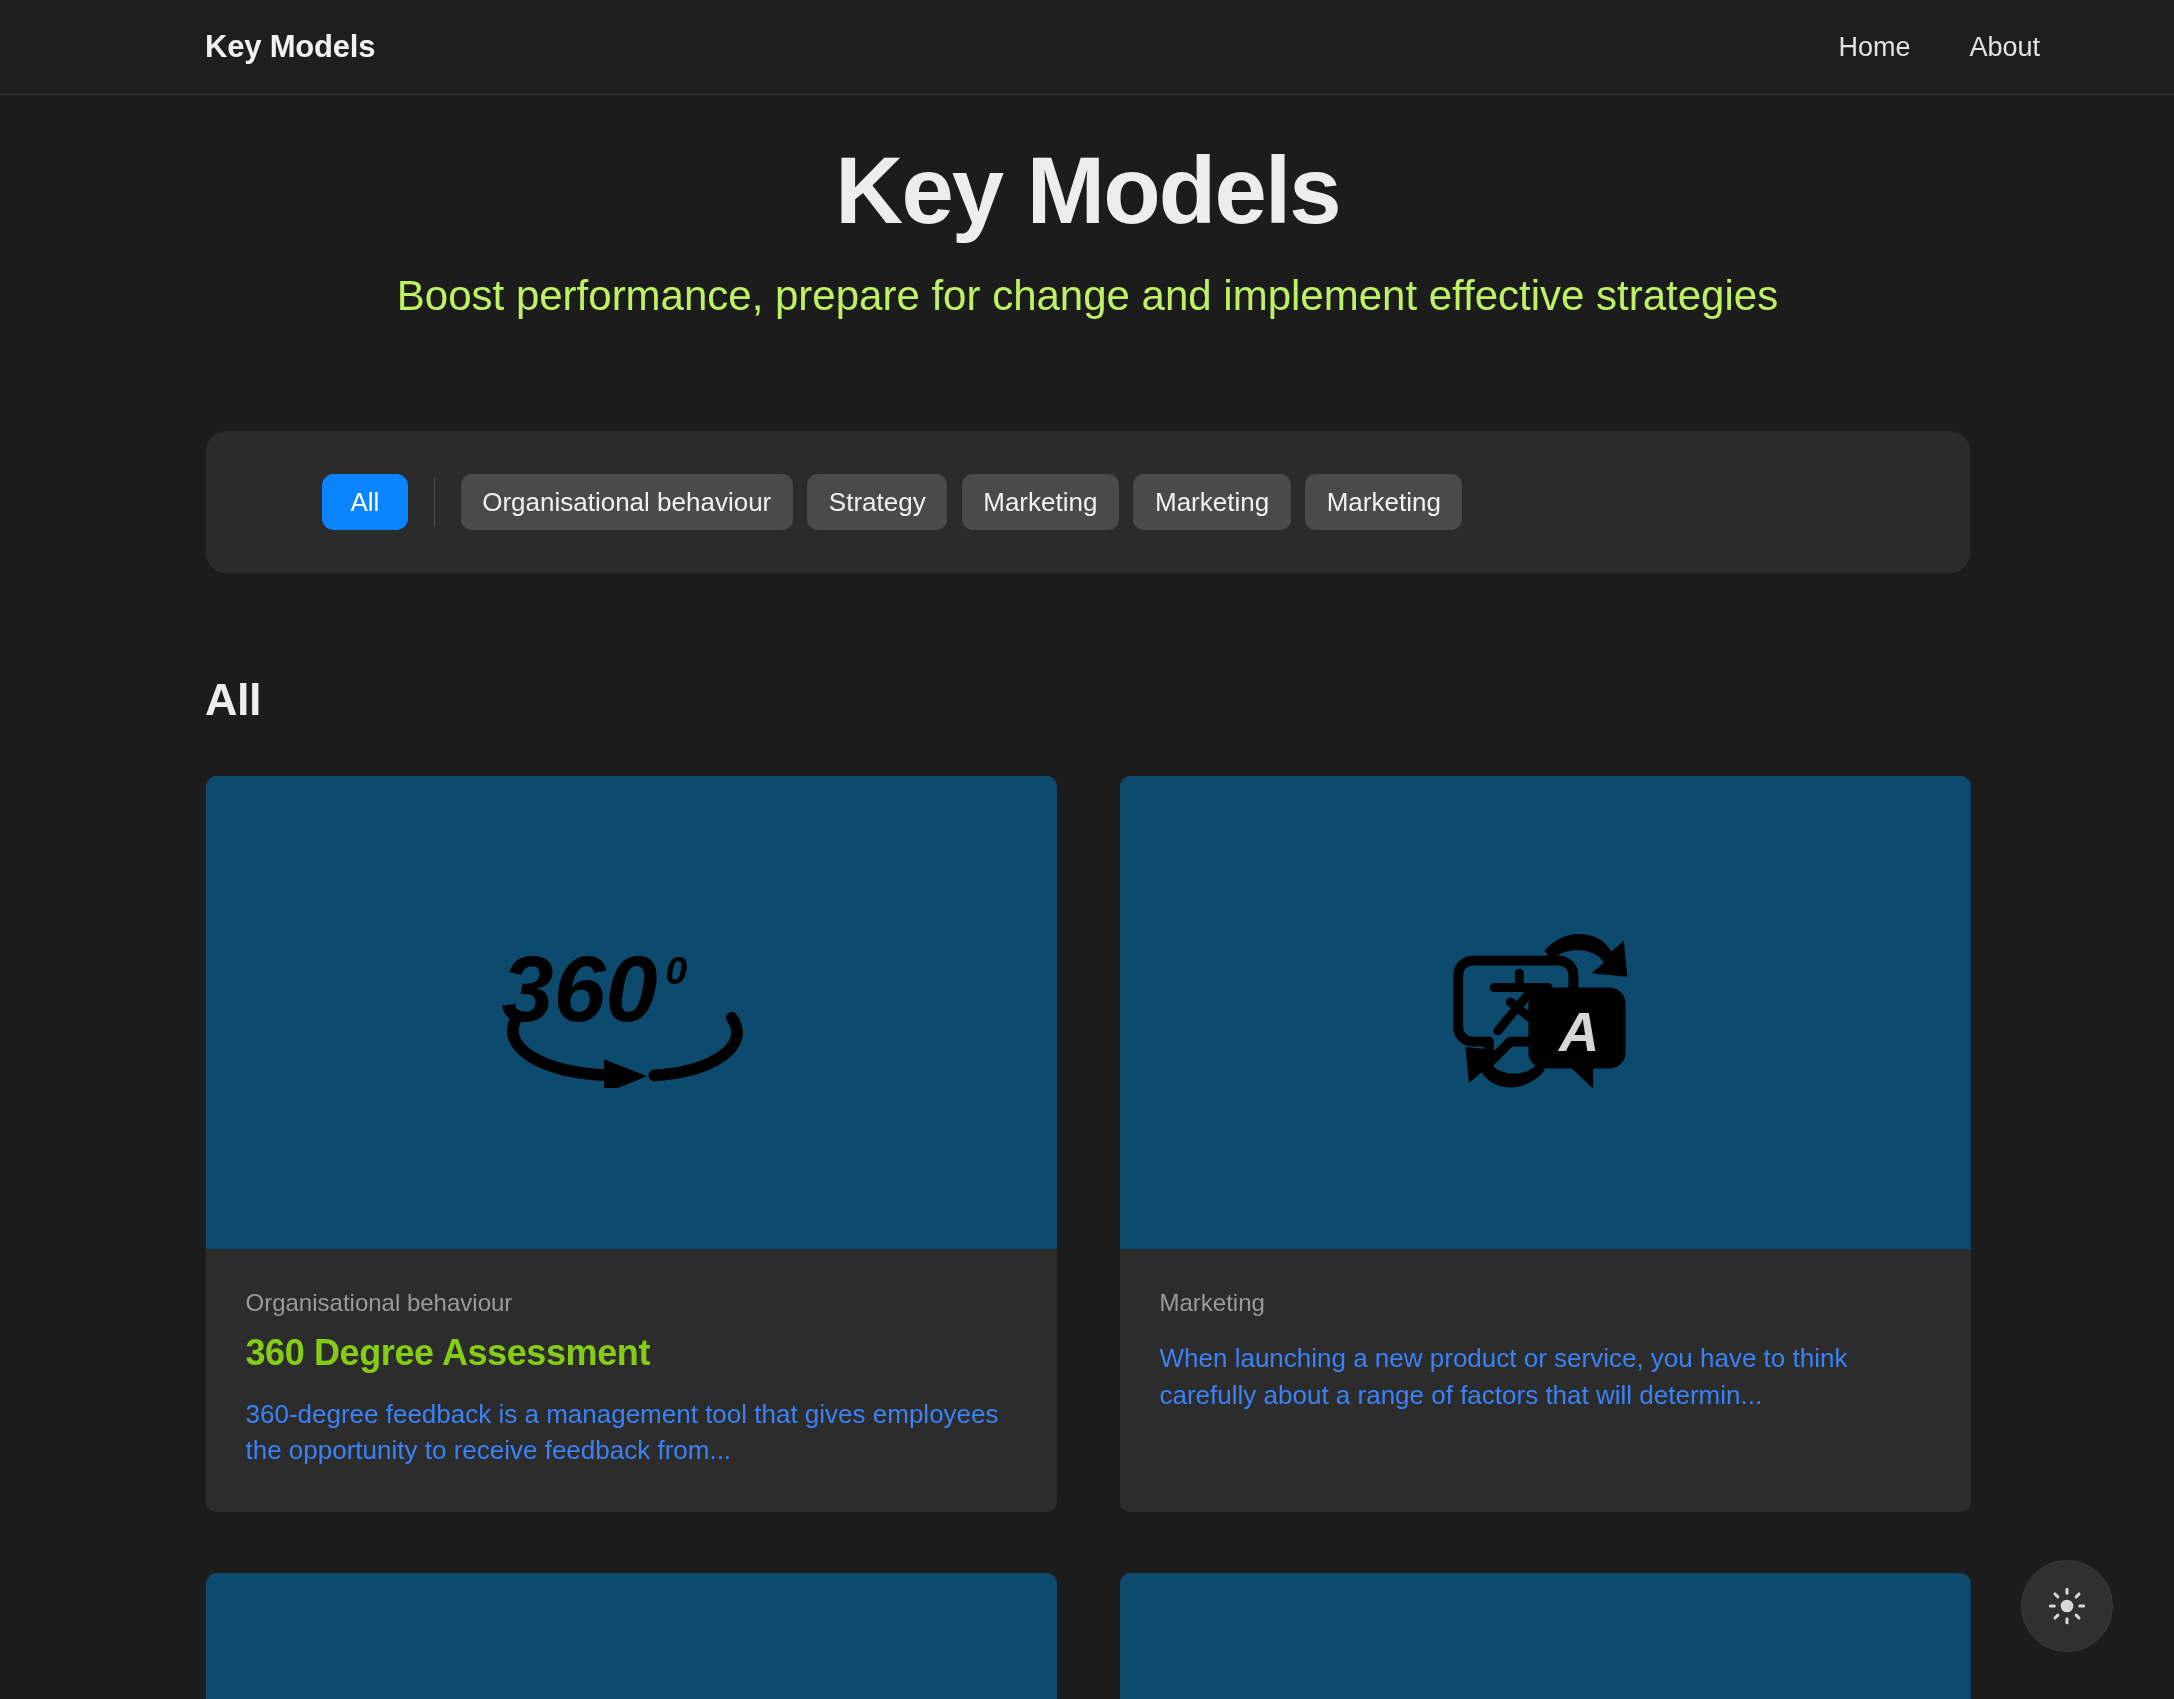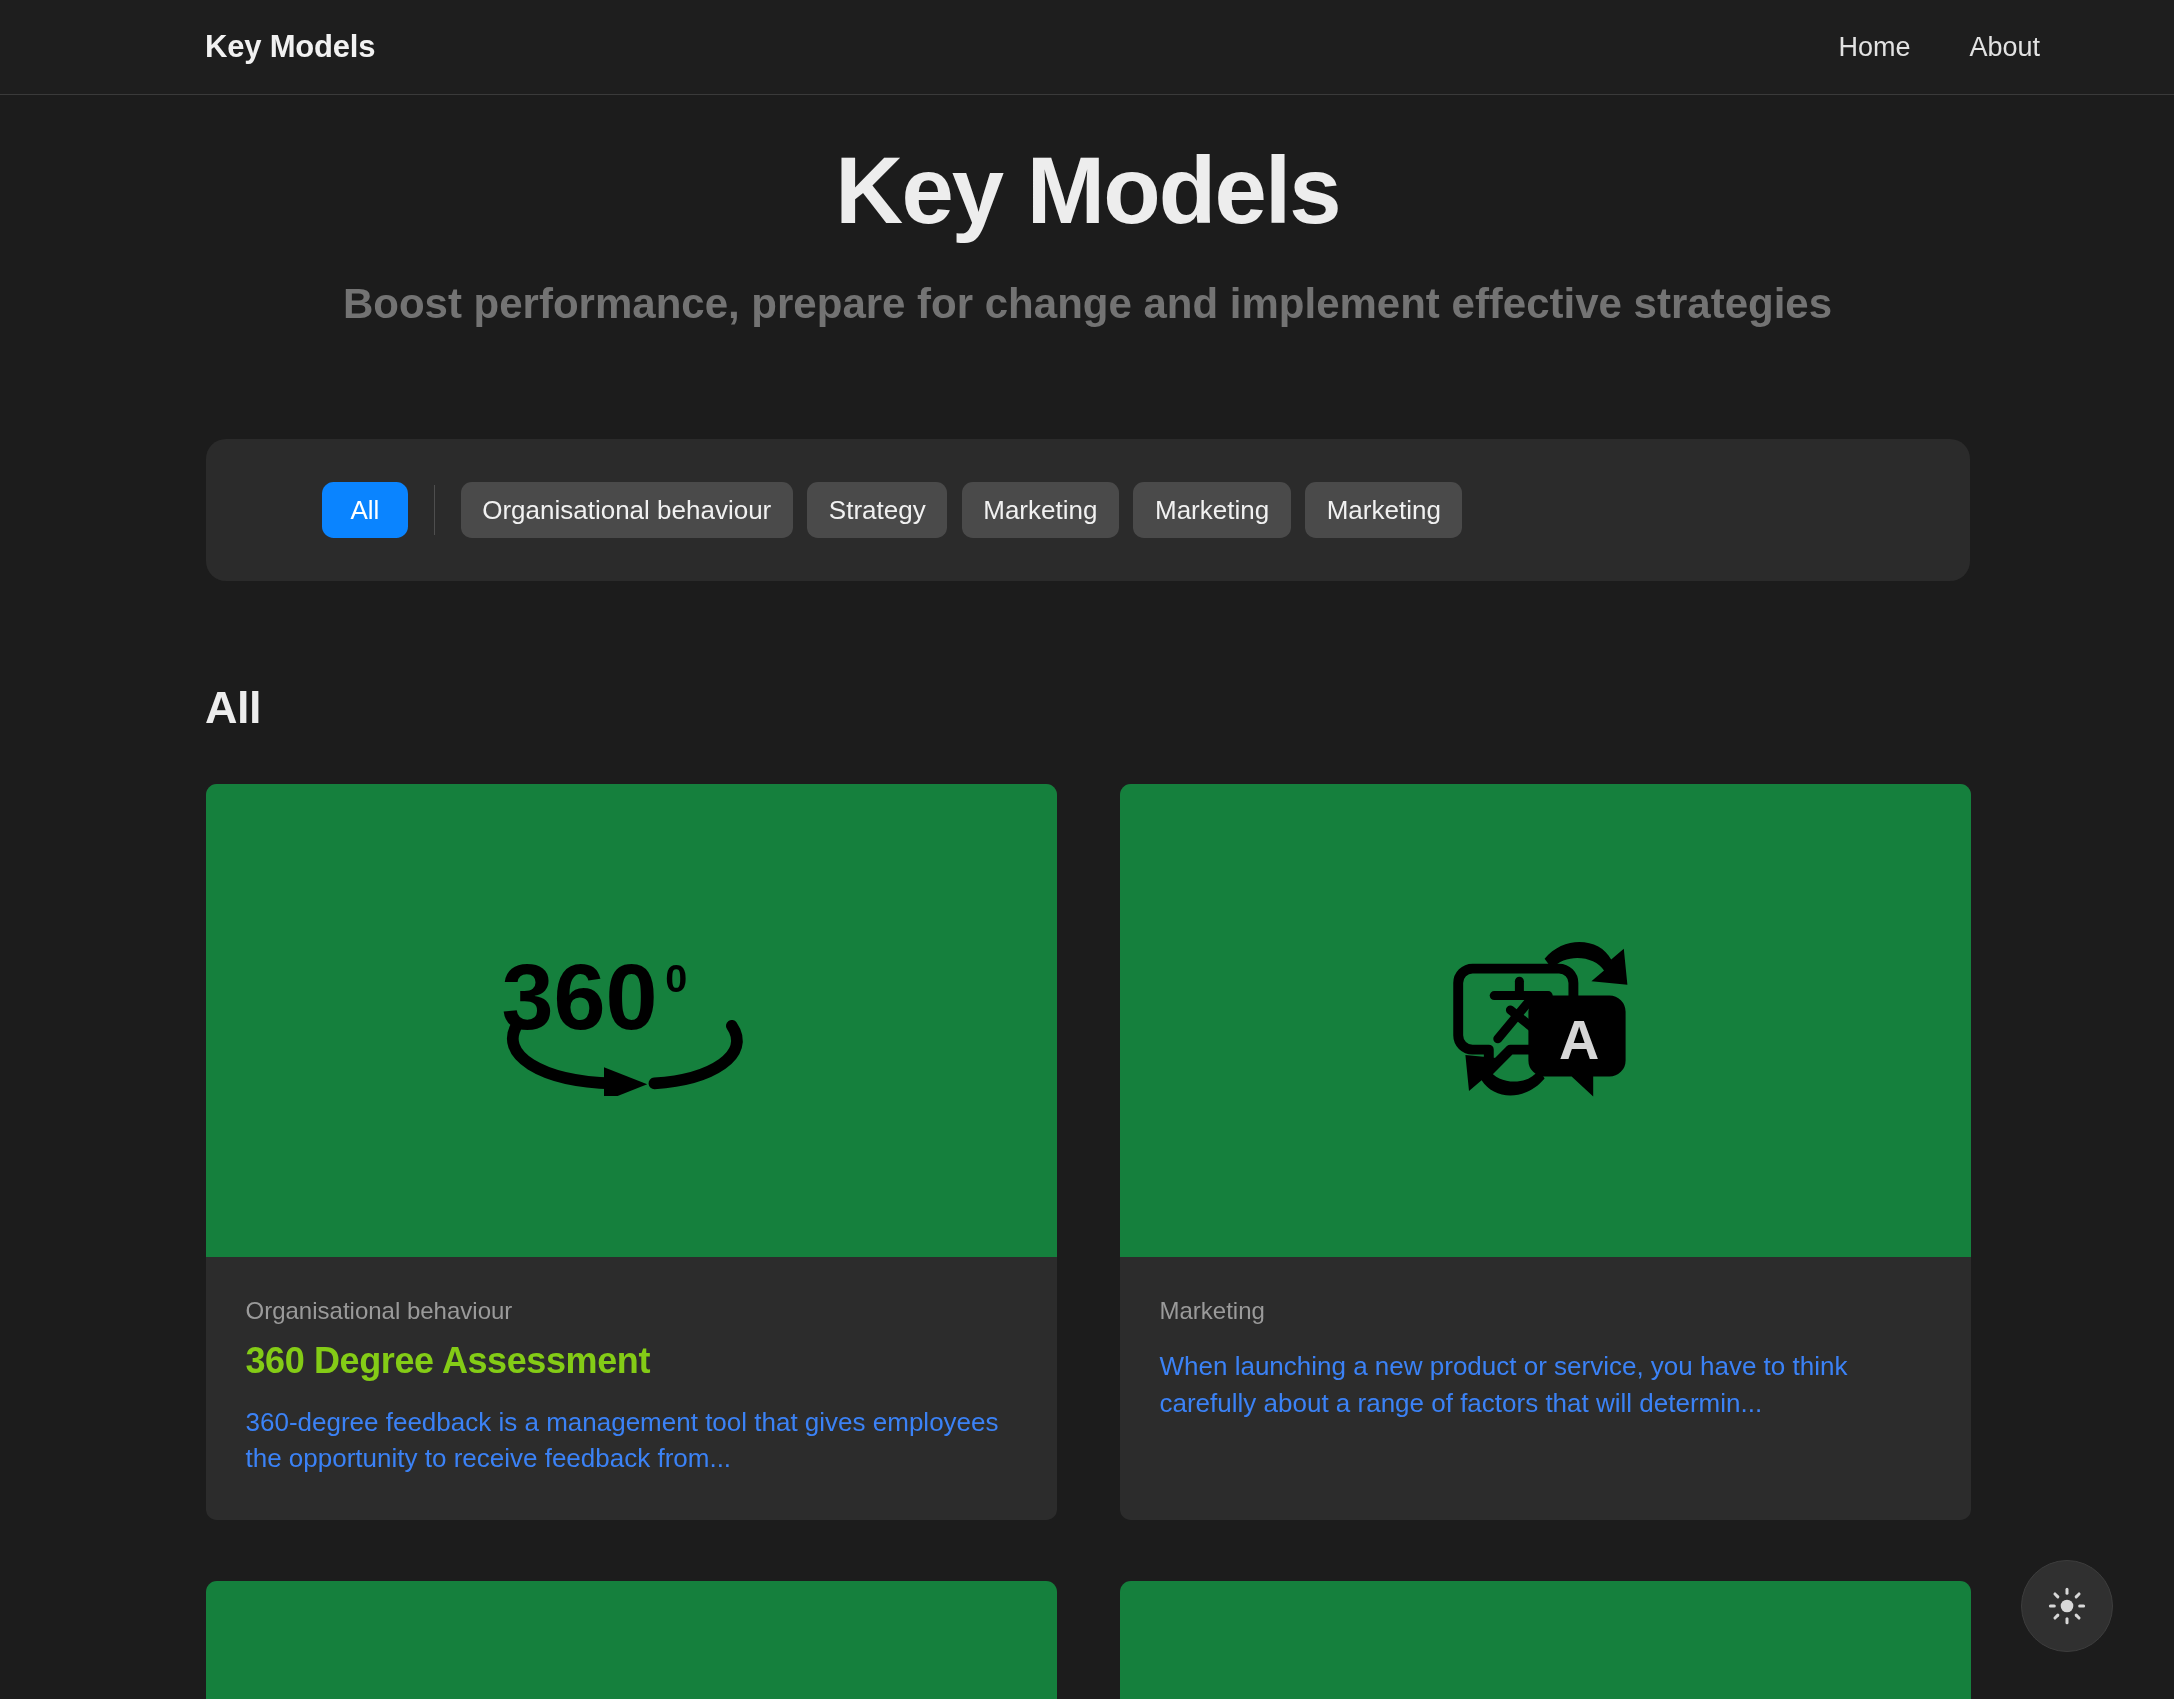"Boost performance, prepare for change" .hero-sub { color: #737373 -> #bef264; font-weight: 700 -> 400; margin-top: 35px -> 27px }
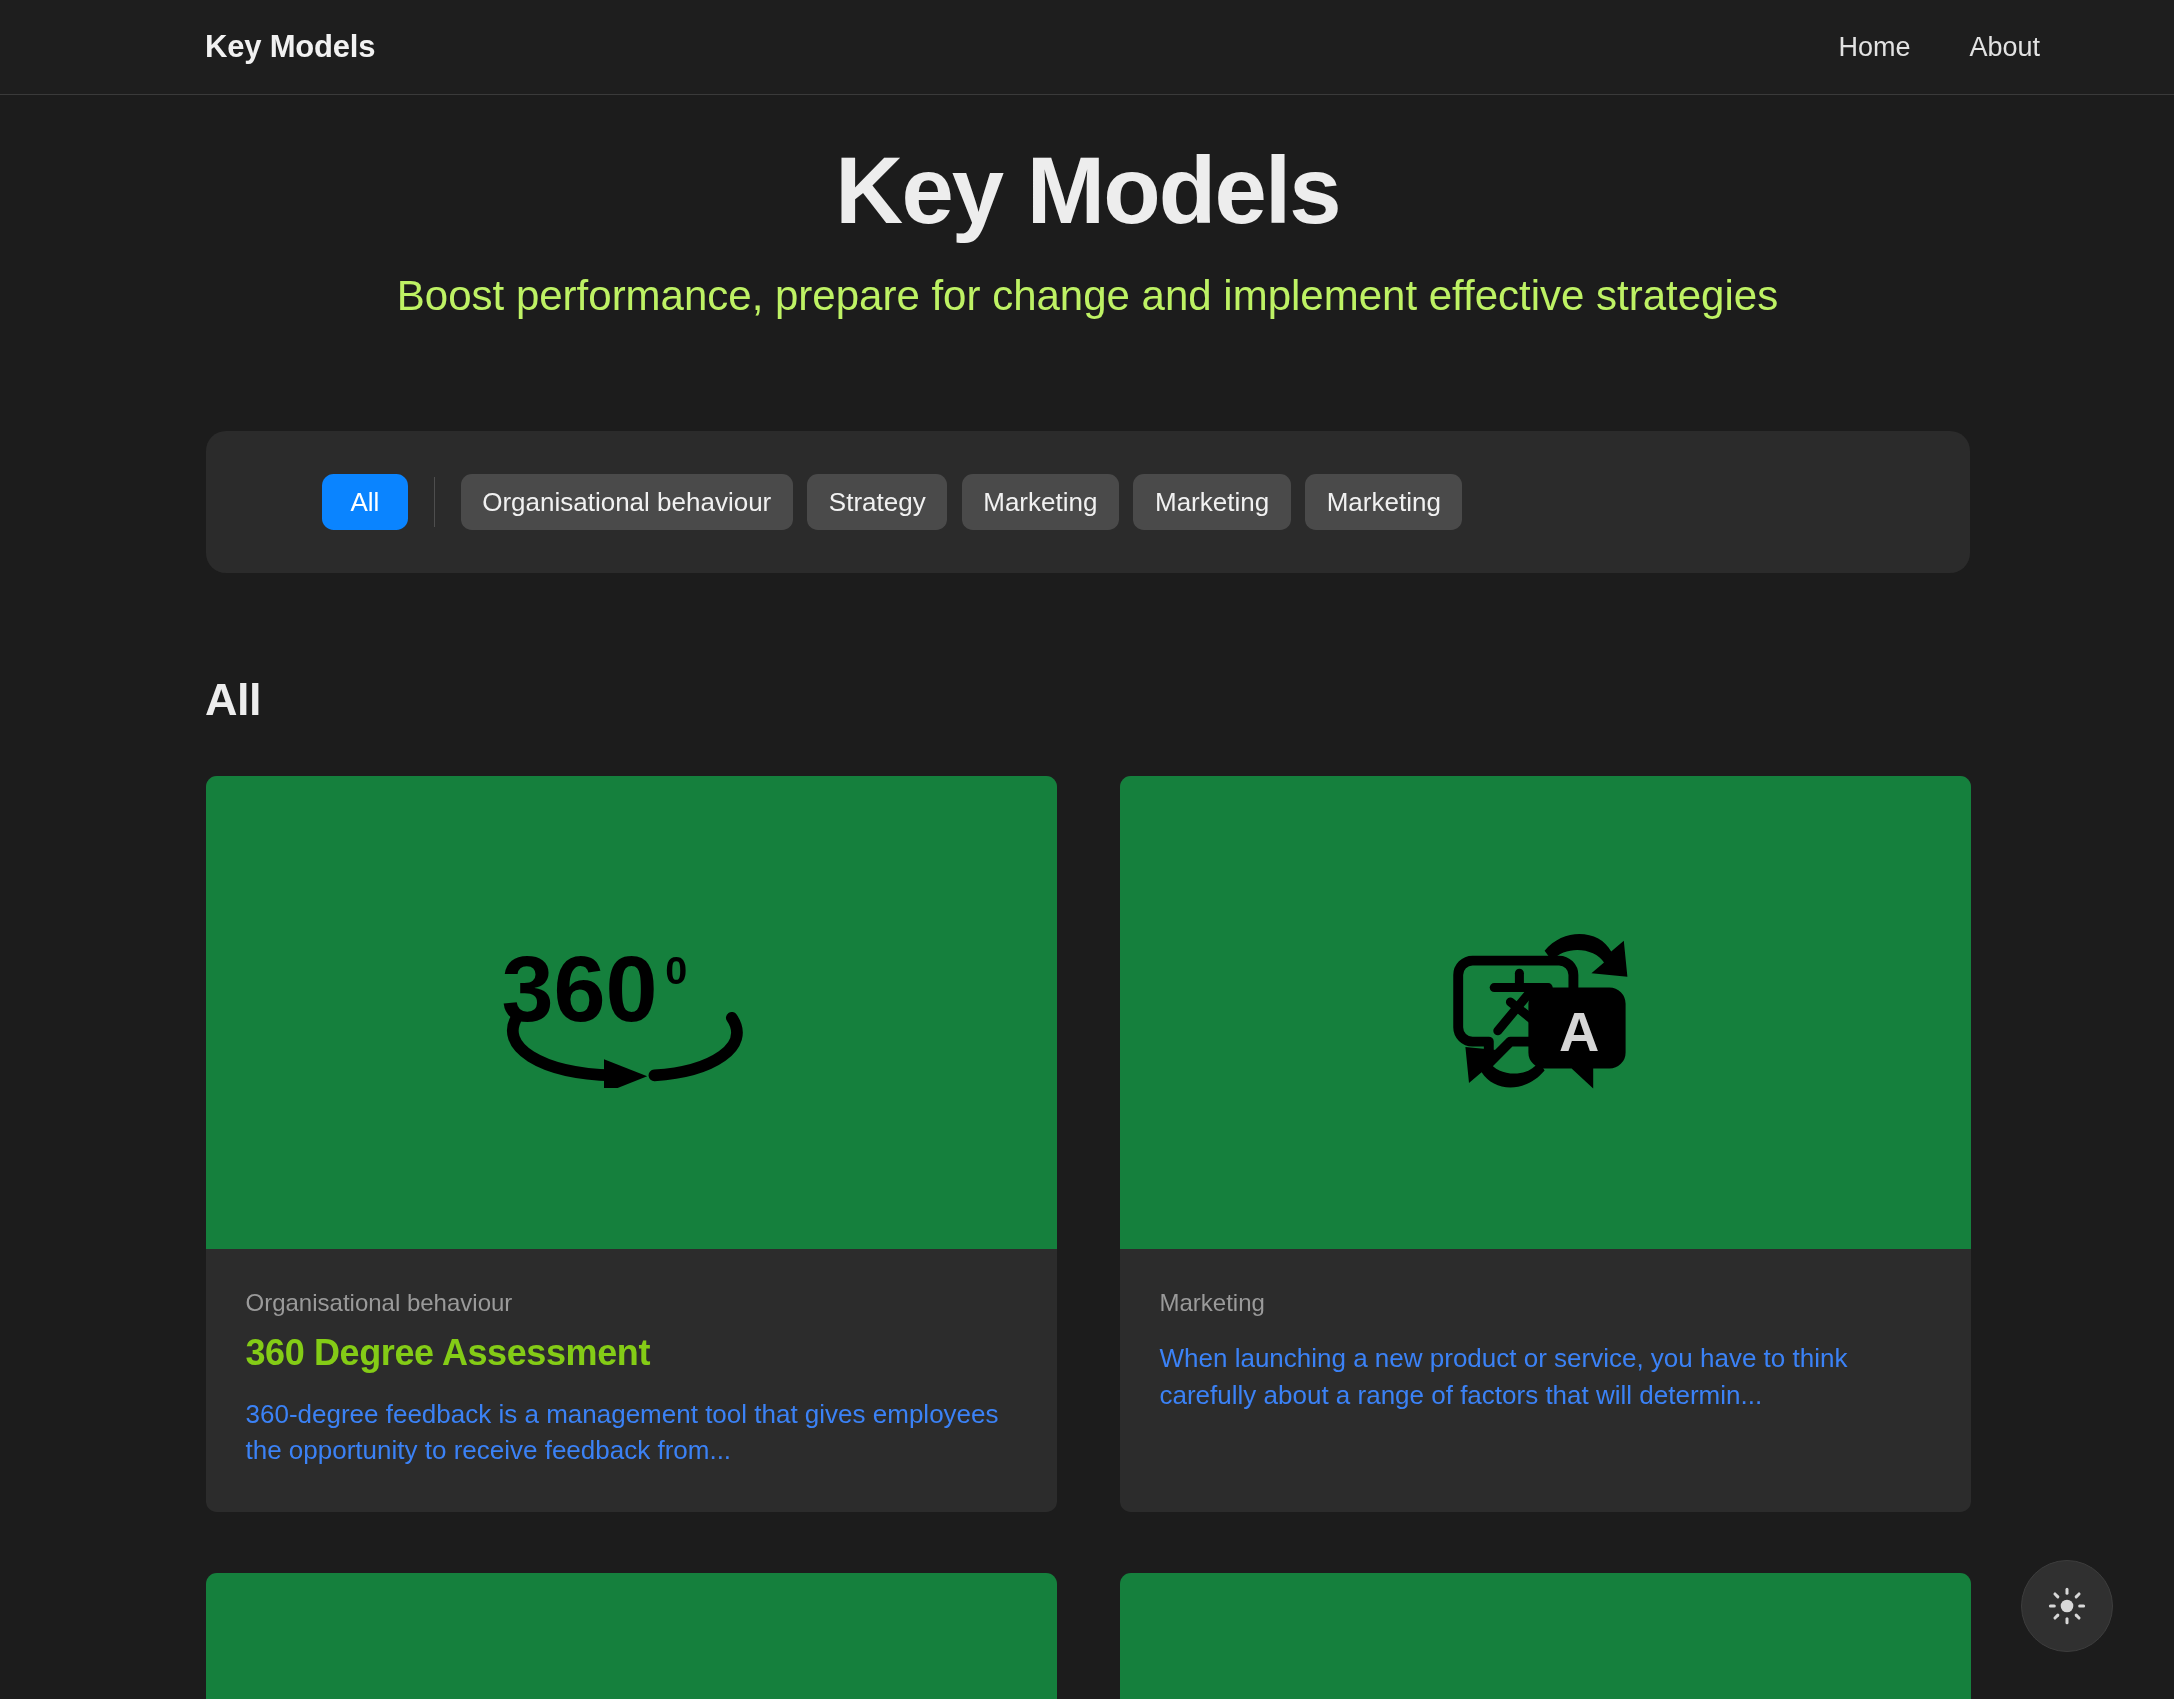"360" .card-media { background: #15803d -> #0c4a6e; font-style: none -> italic }
